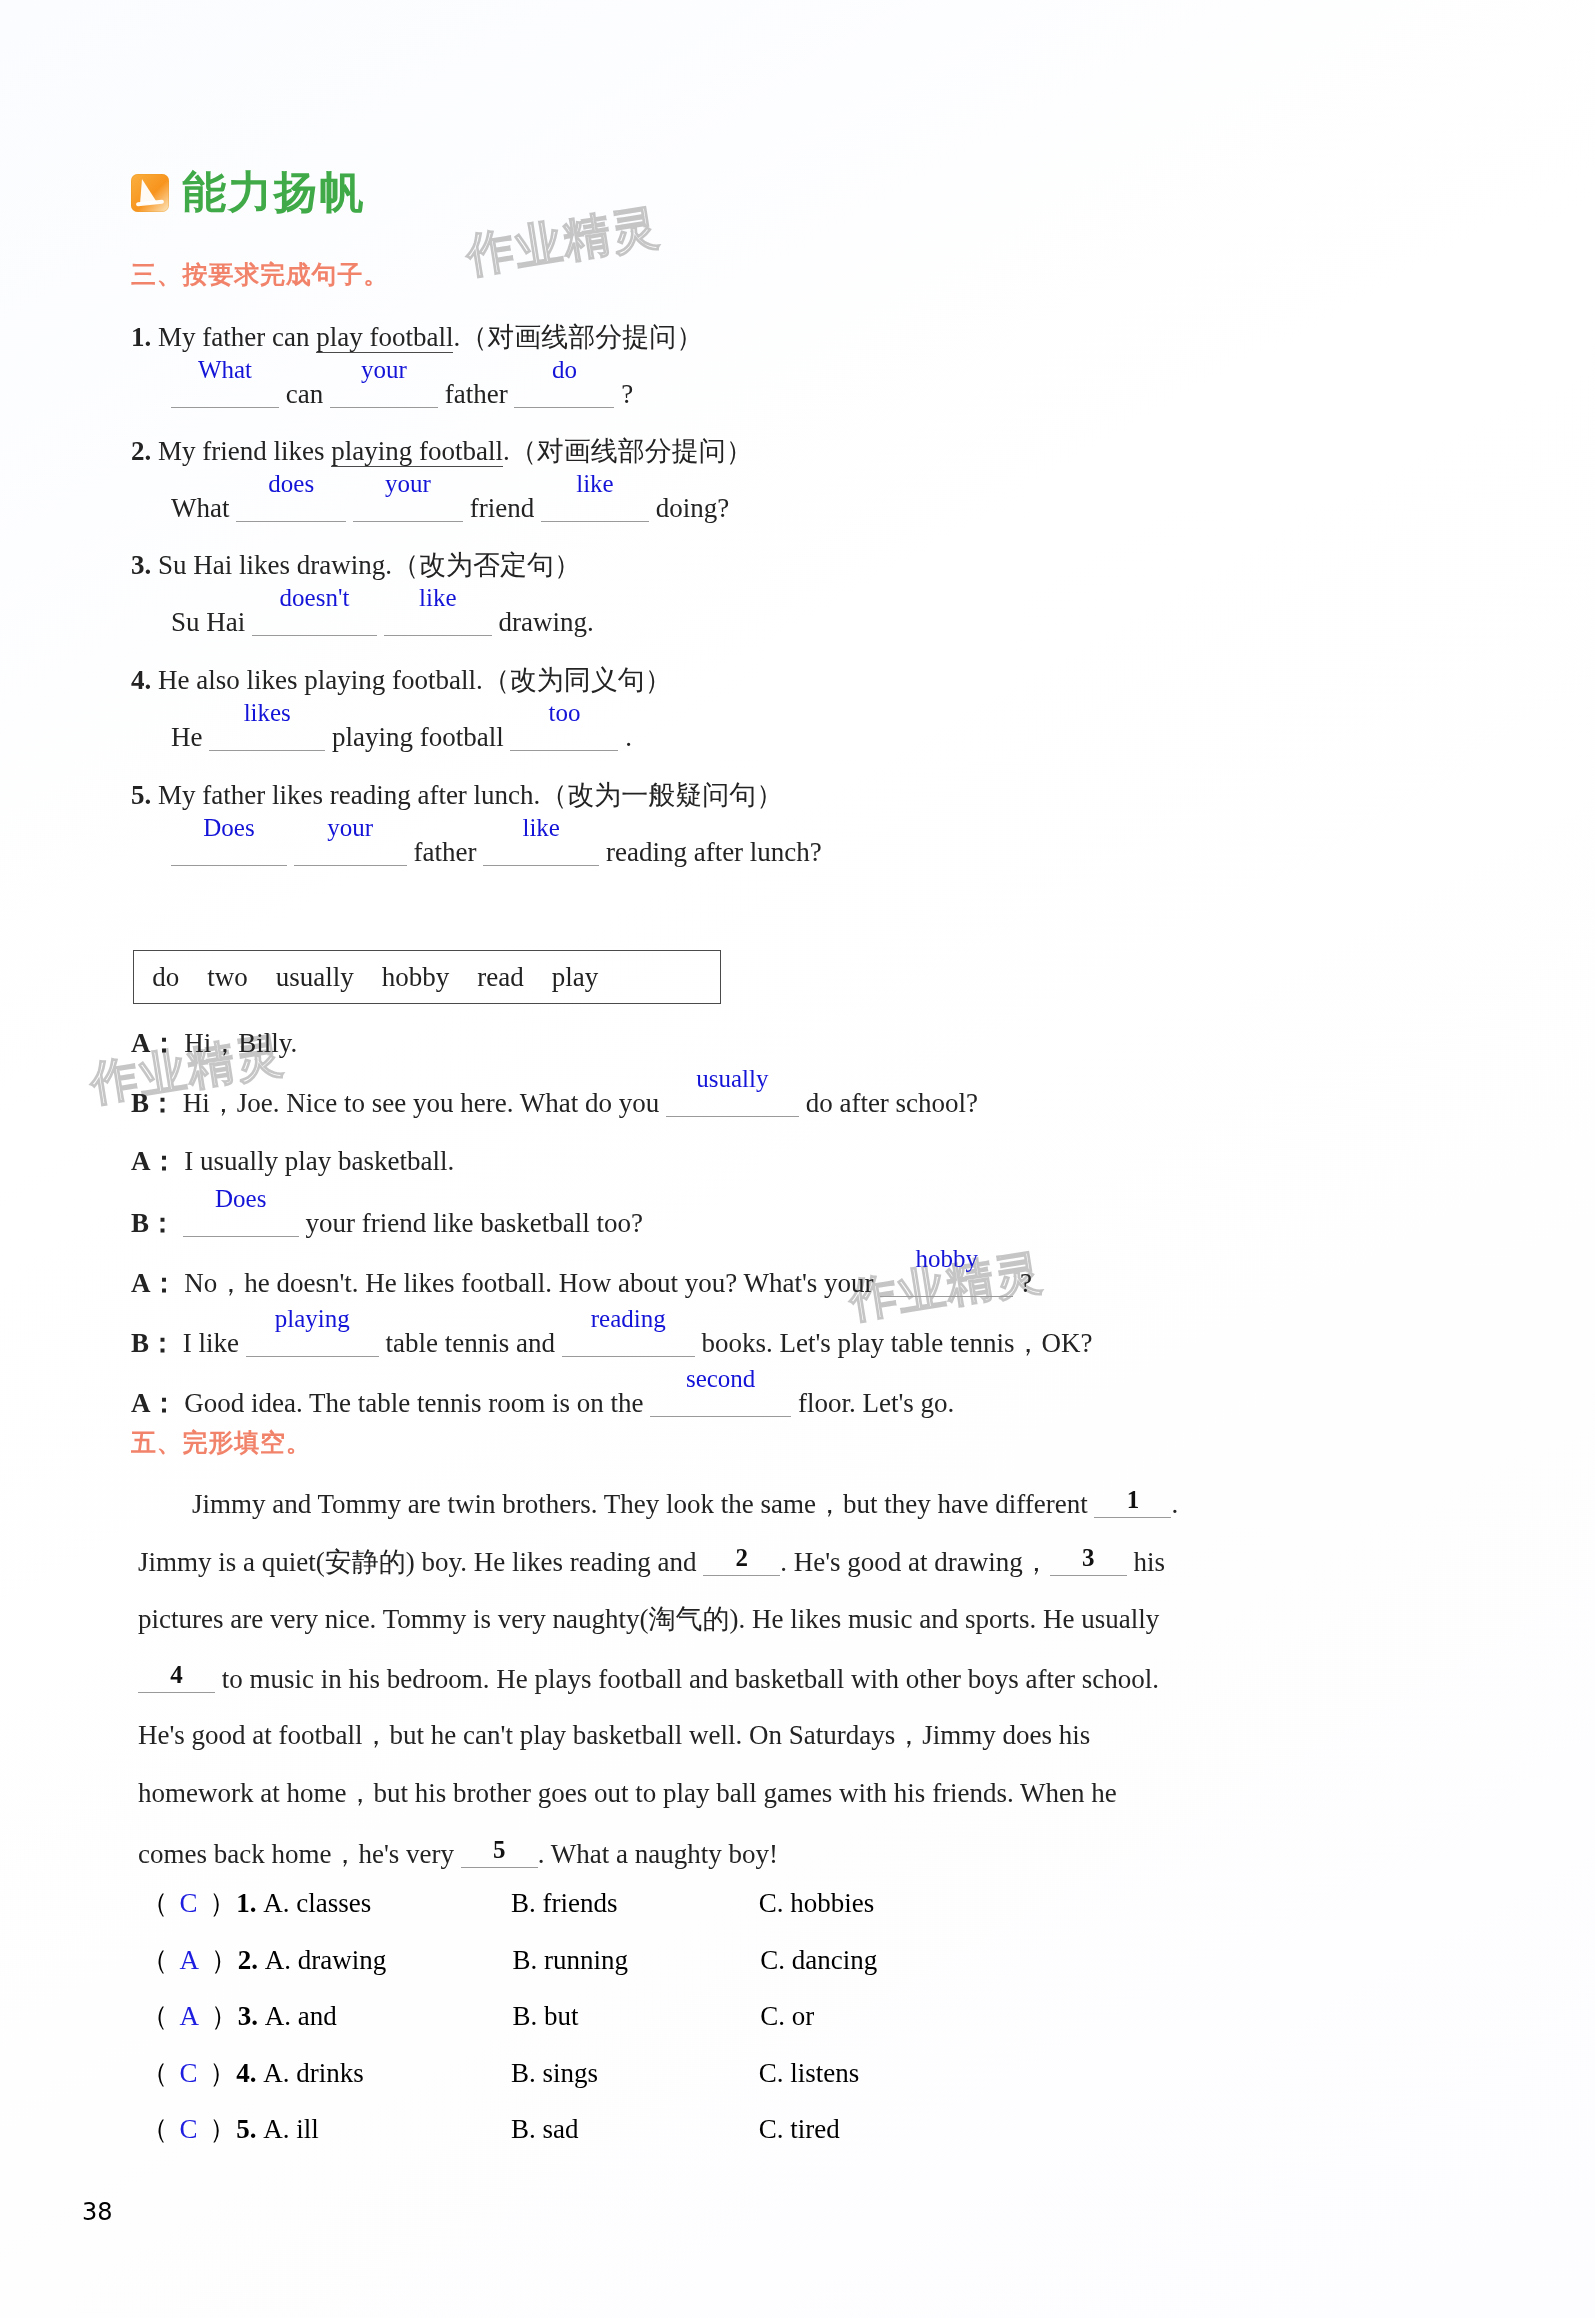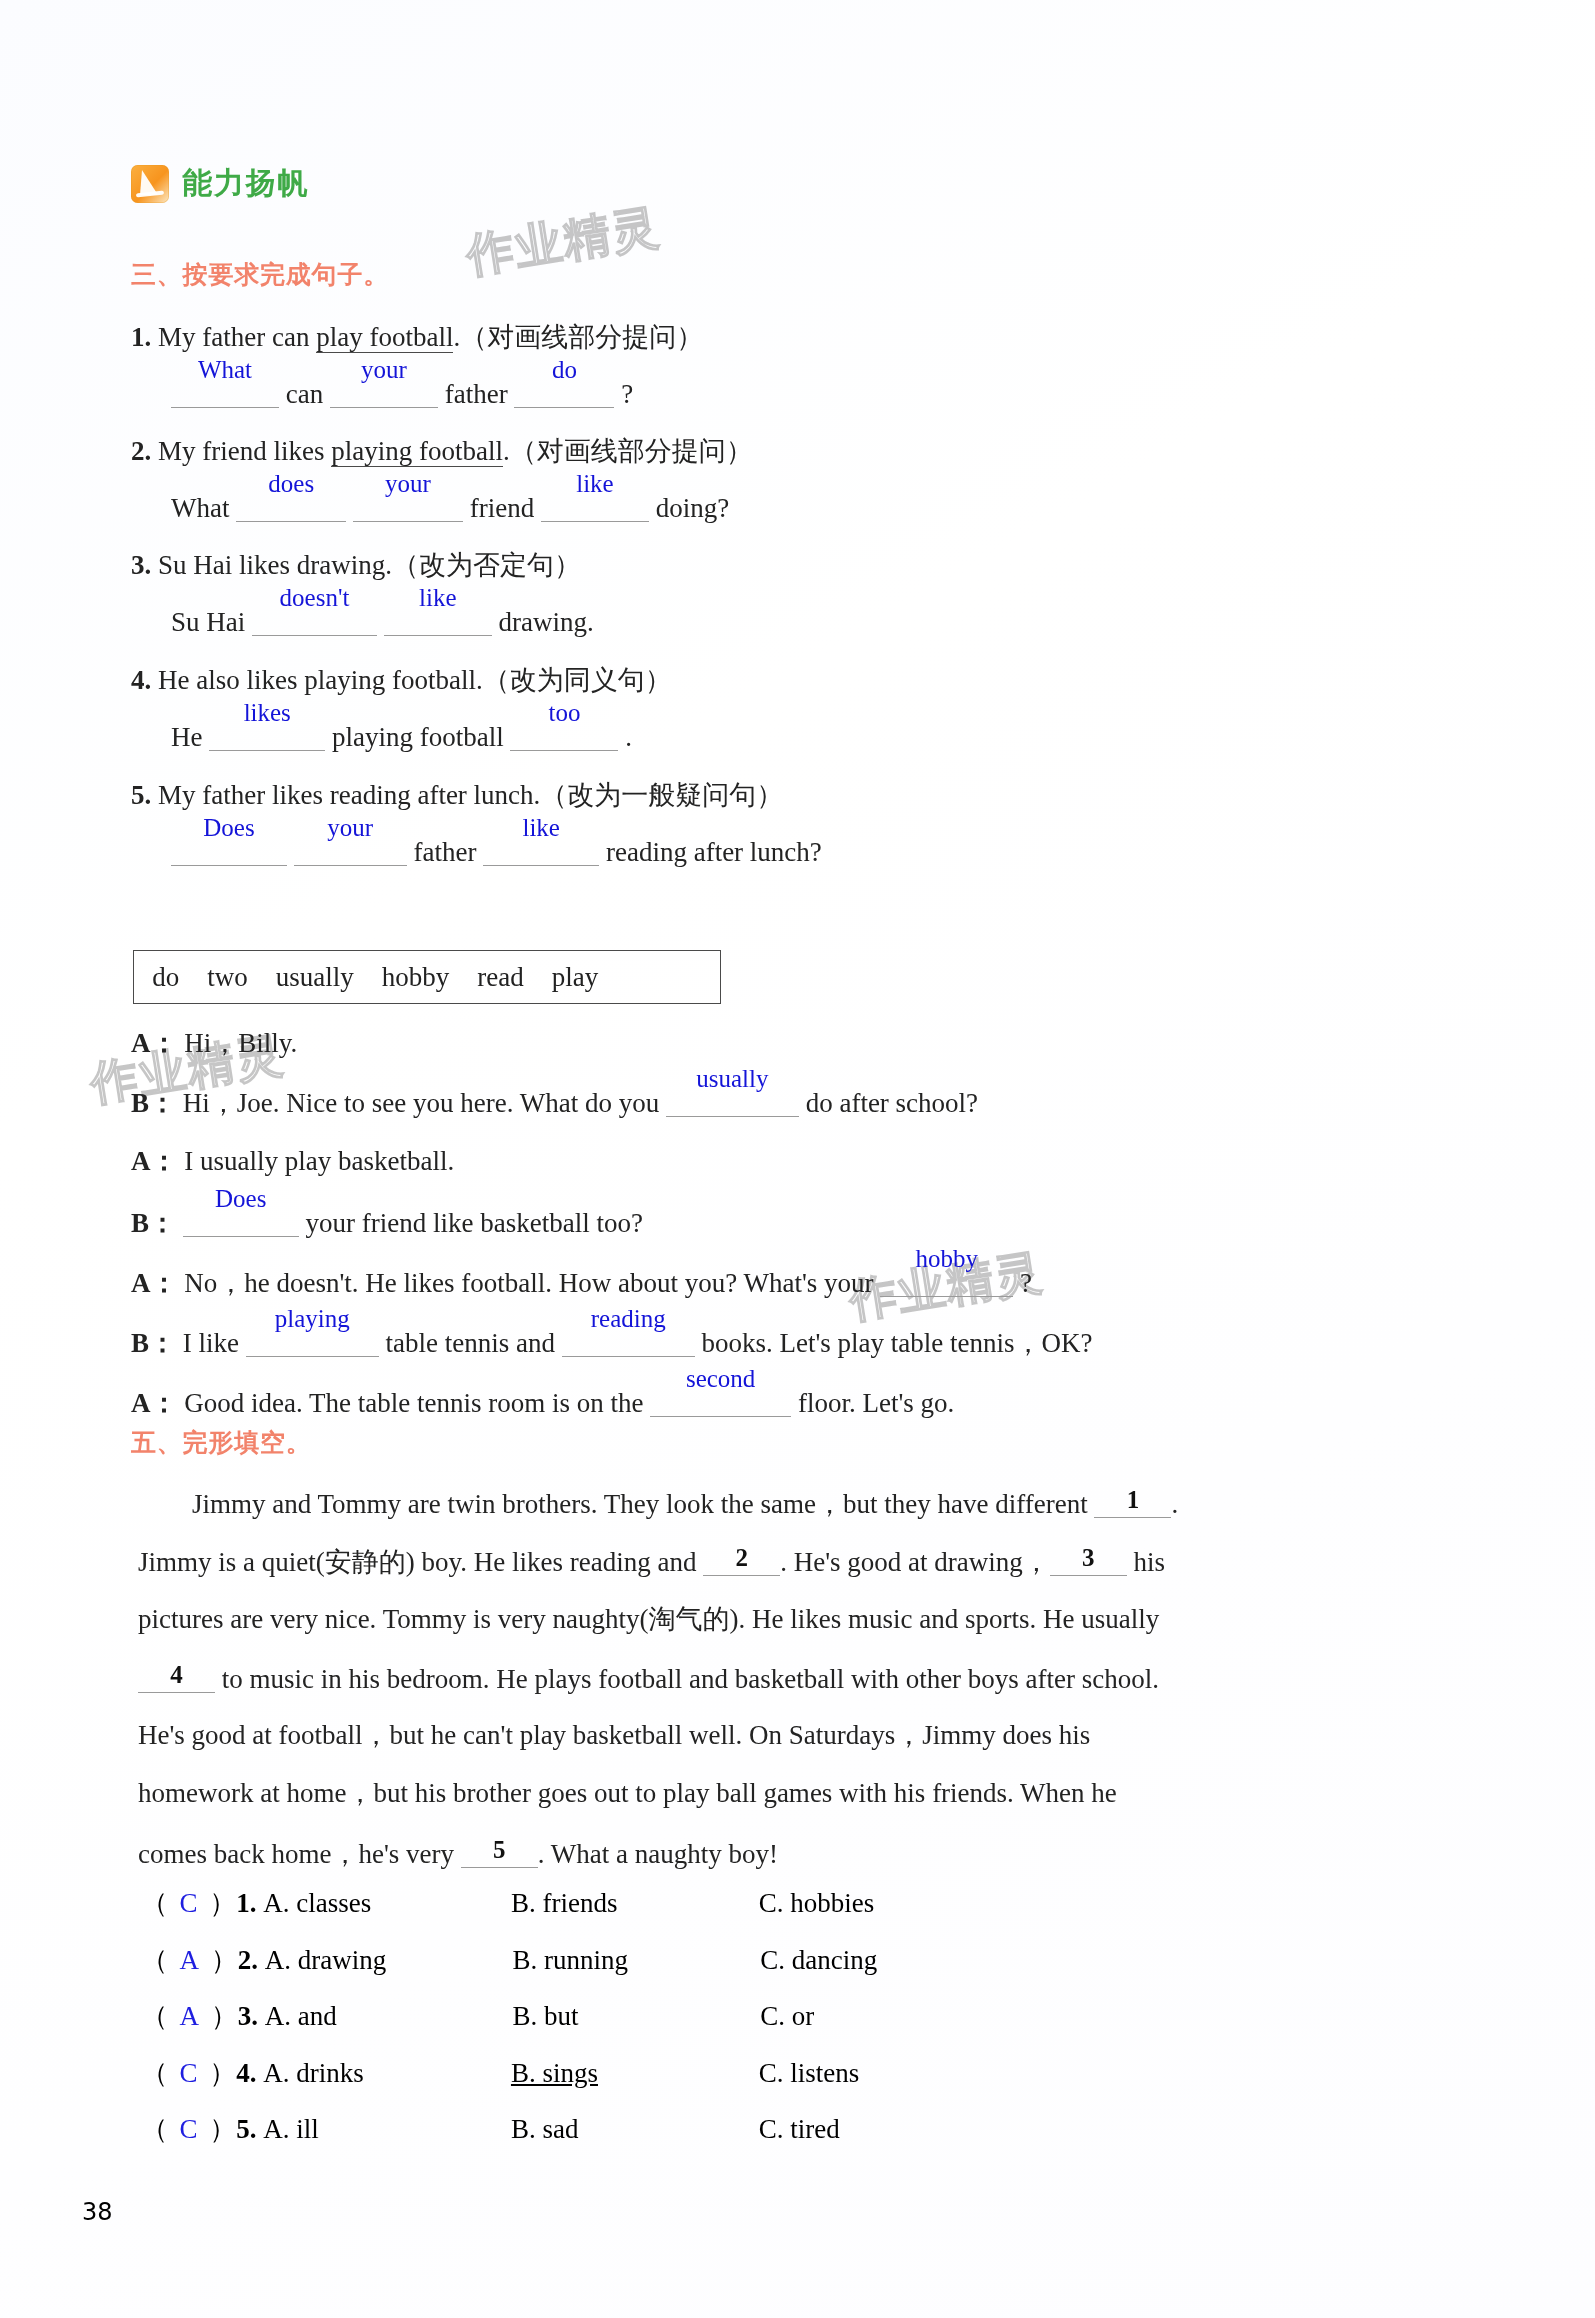"能力扬帆" .banner-title { font-size: 30px -> 44px }
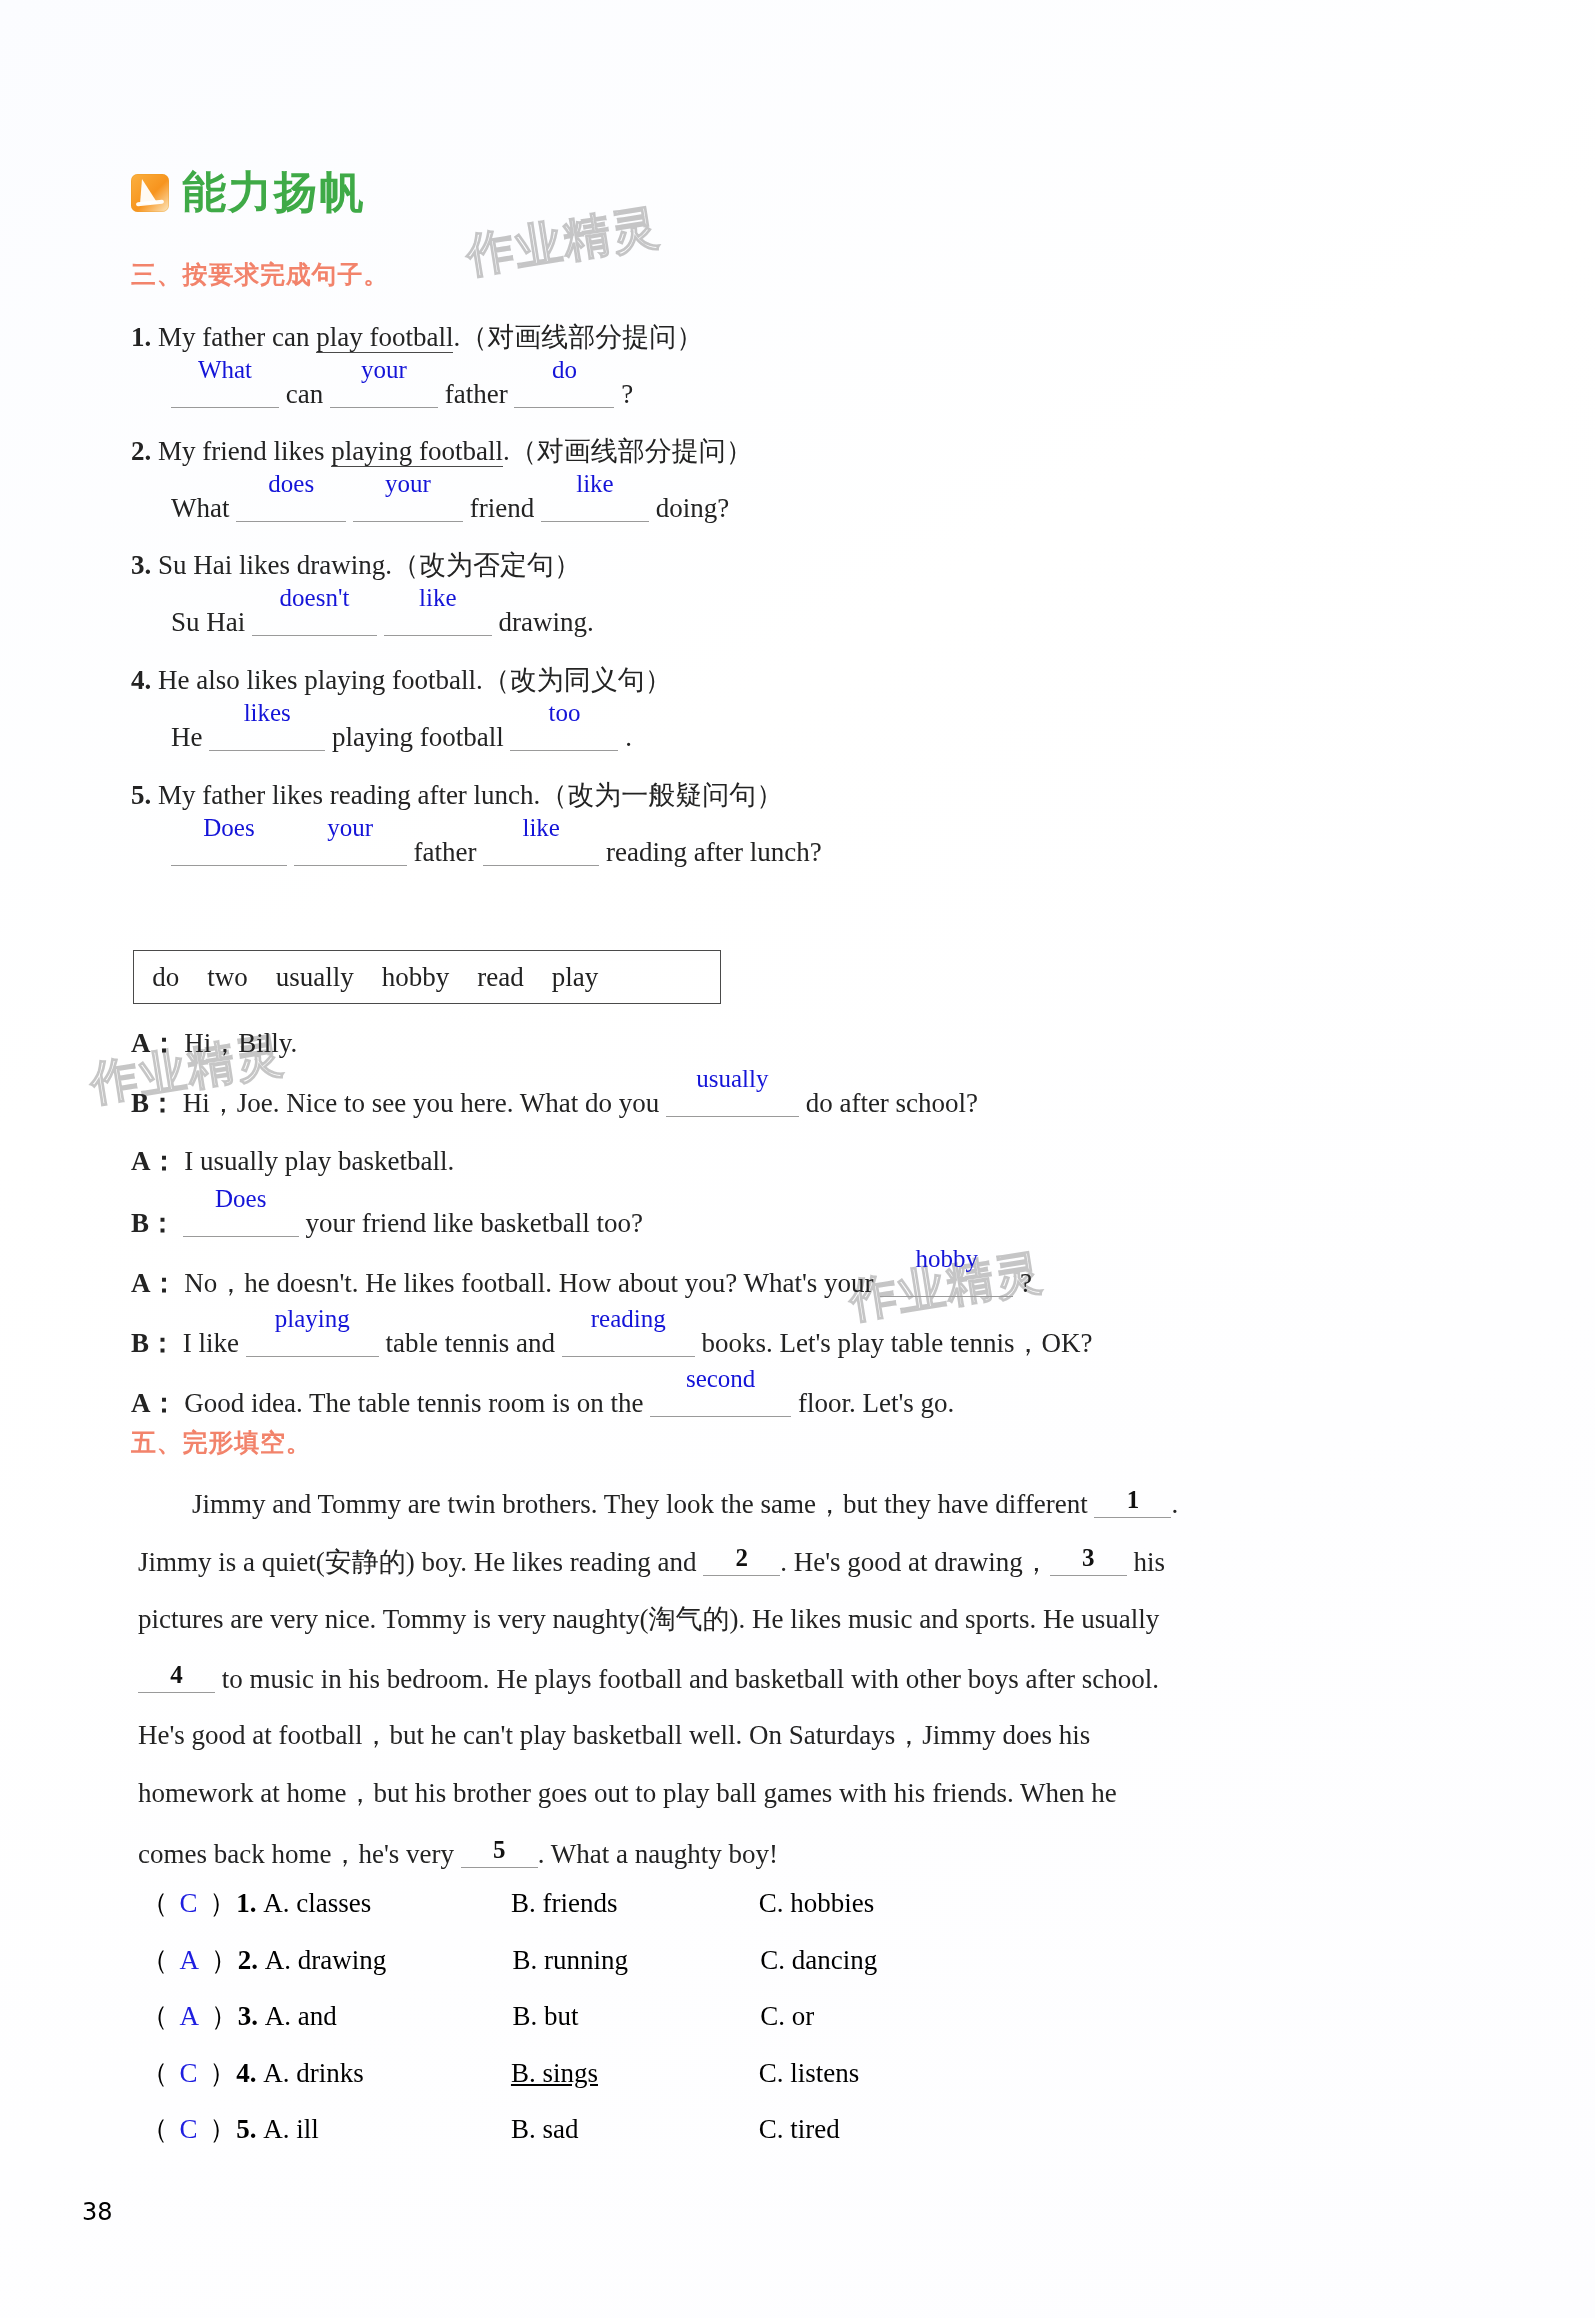"B. sings" span.opt { text-decoration: underline -> none }
